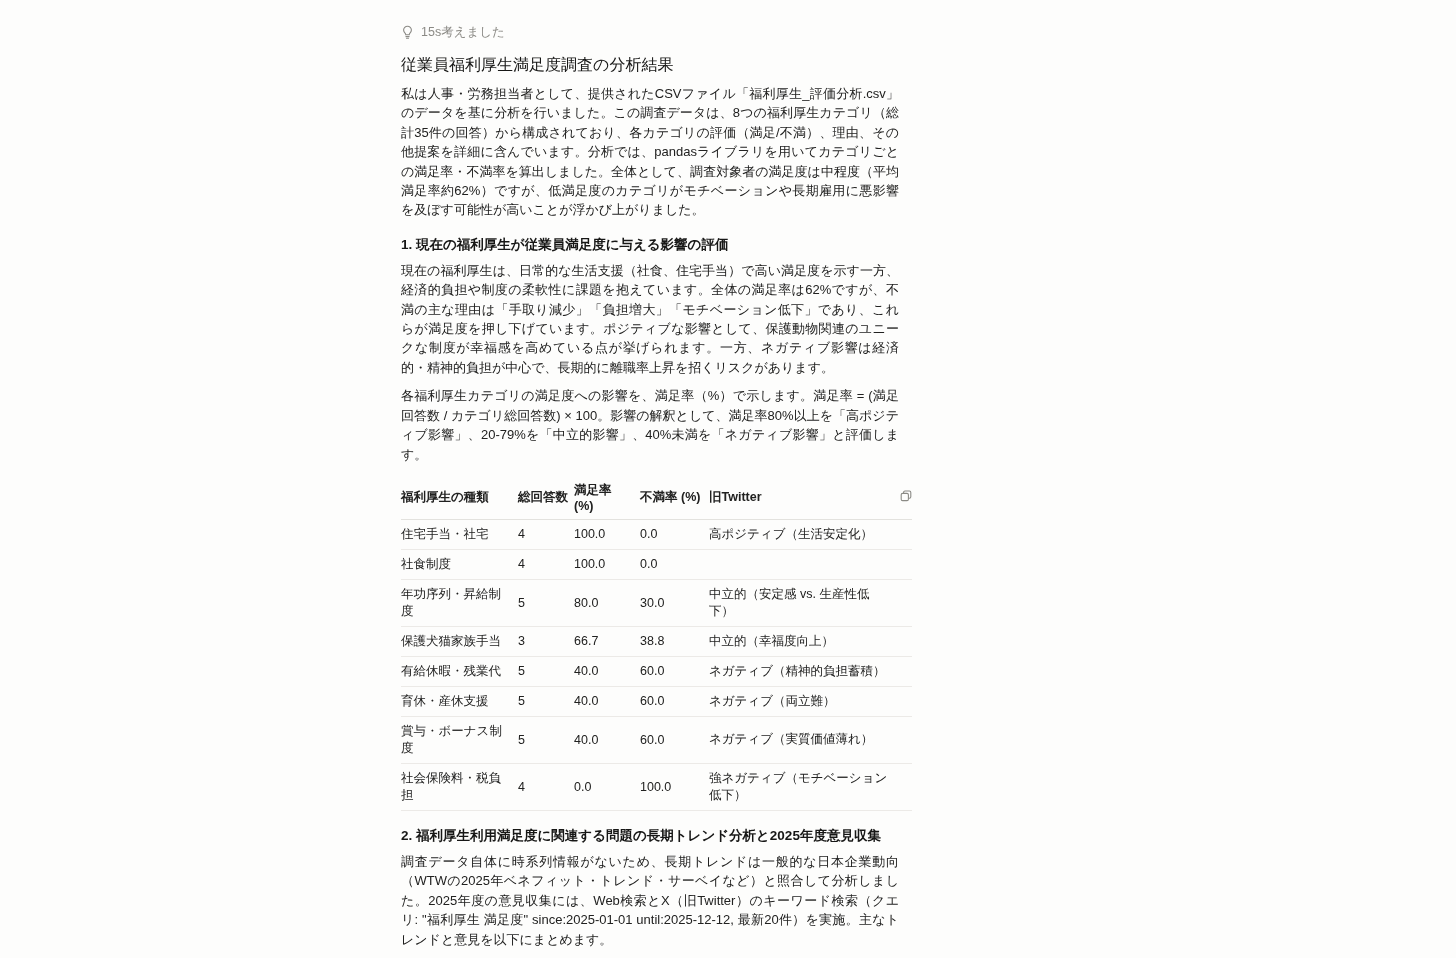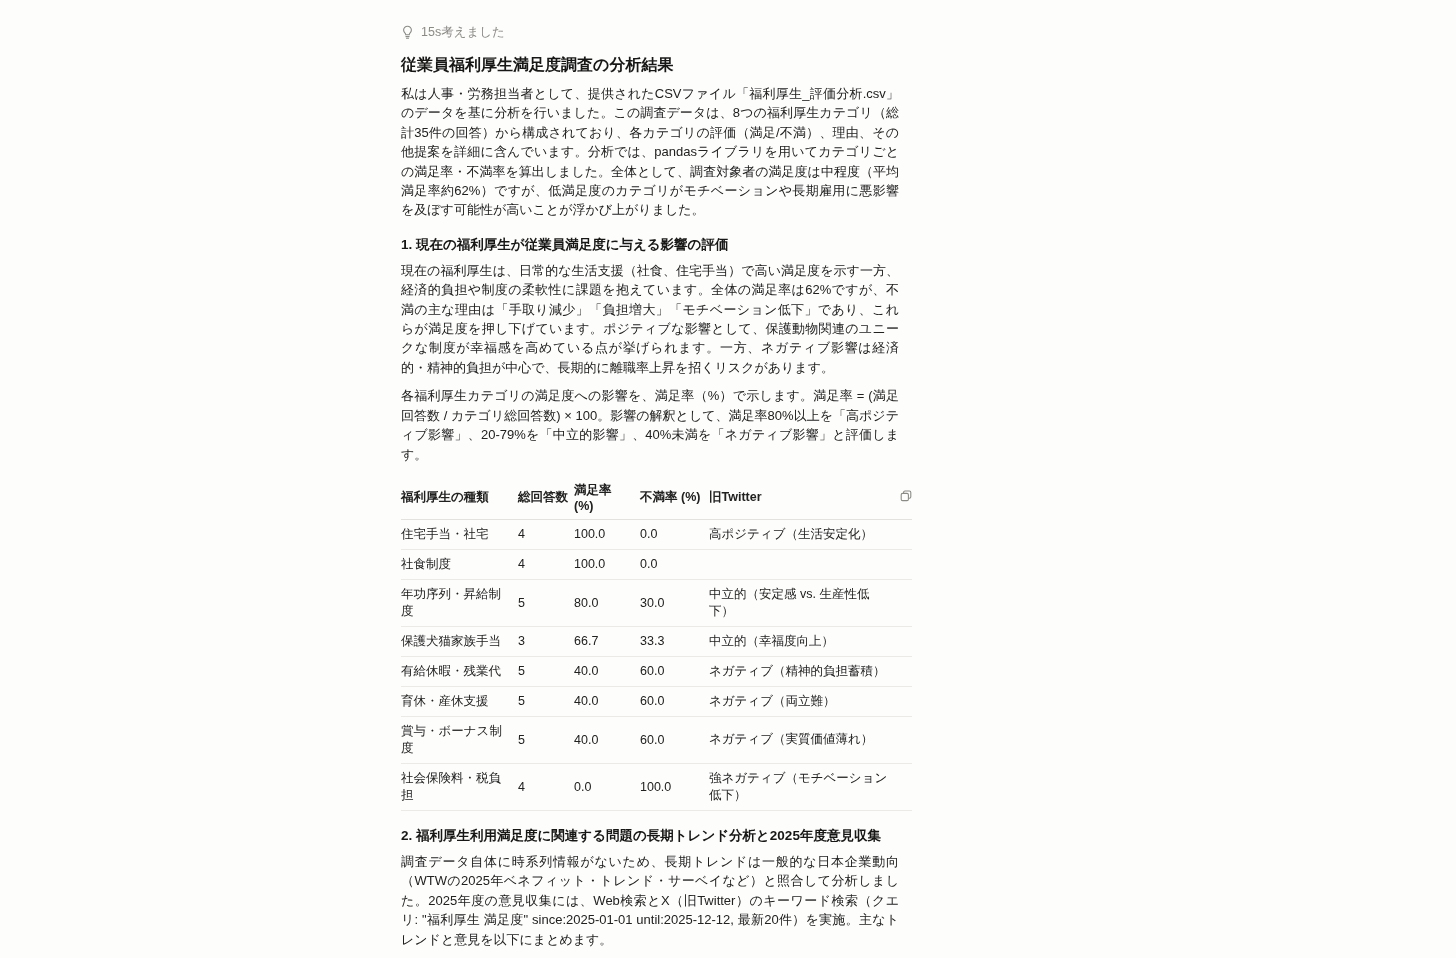"従業員福利厚生満足度調査の分析結果" h1.page-title { font-weight: 700 -> 400 }
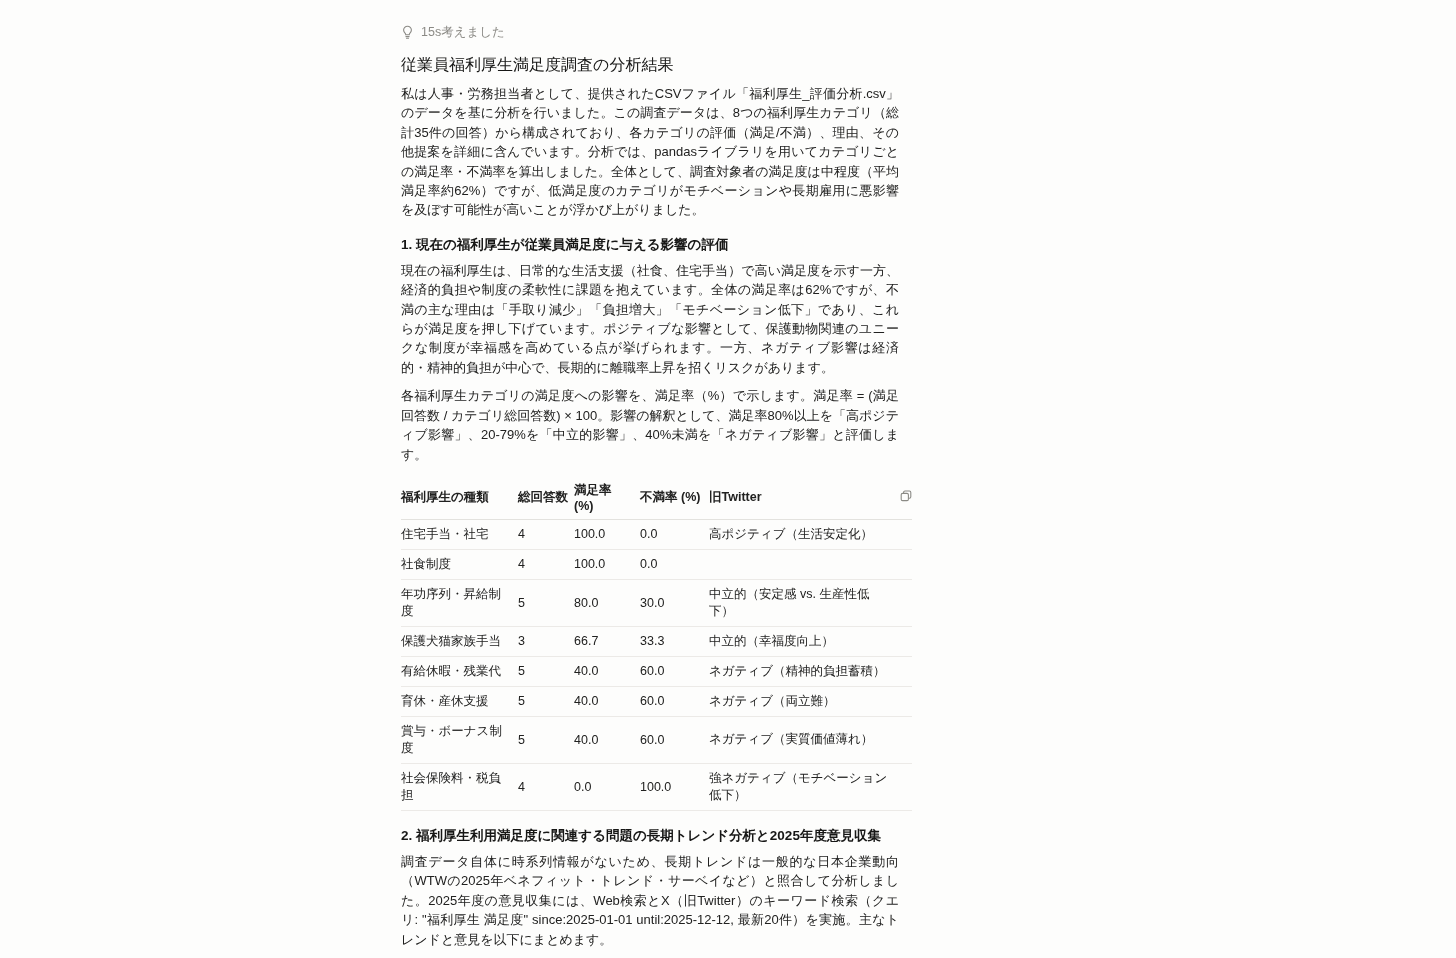"33.3" div.t-cell { text: 33.3 -> 38.8 }
